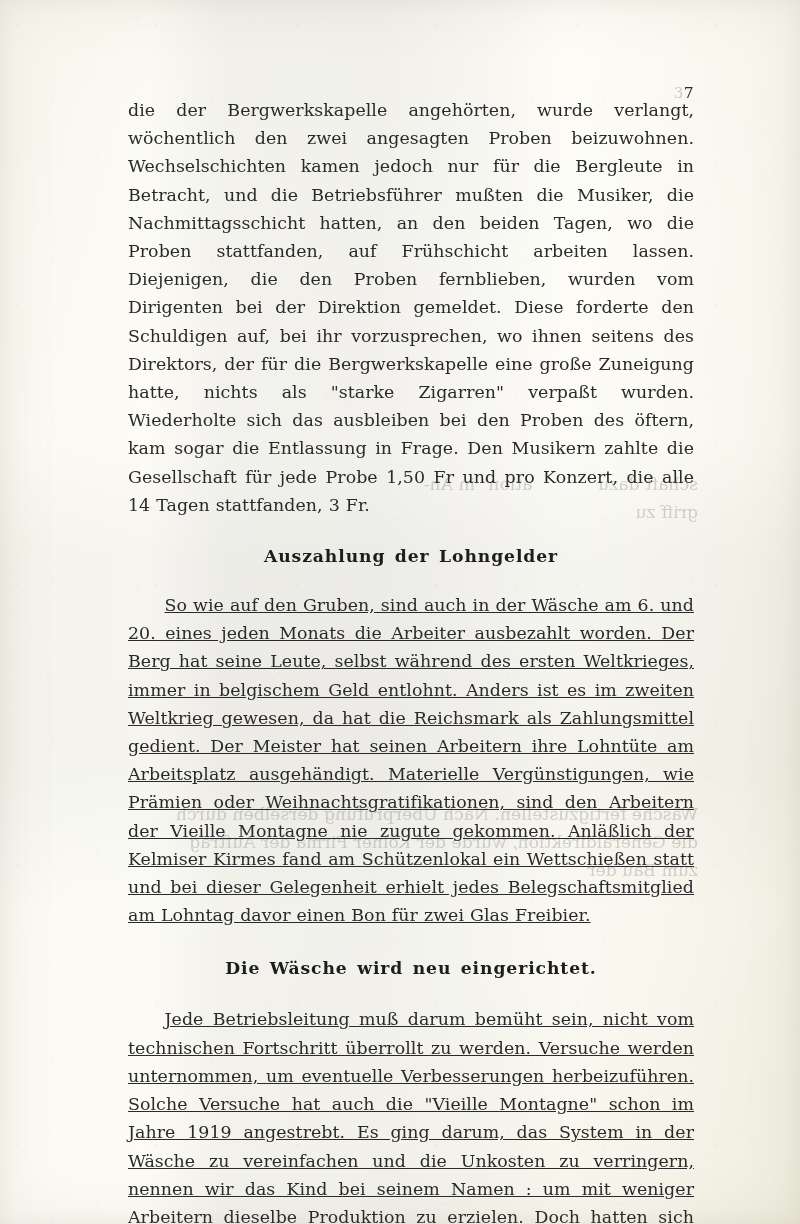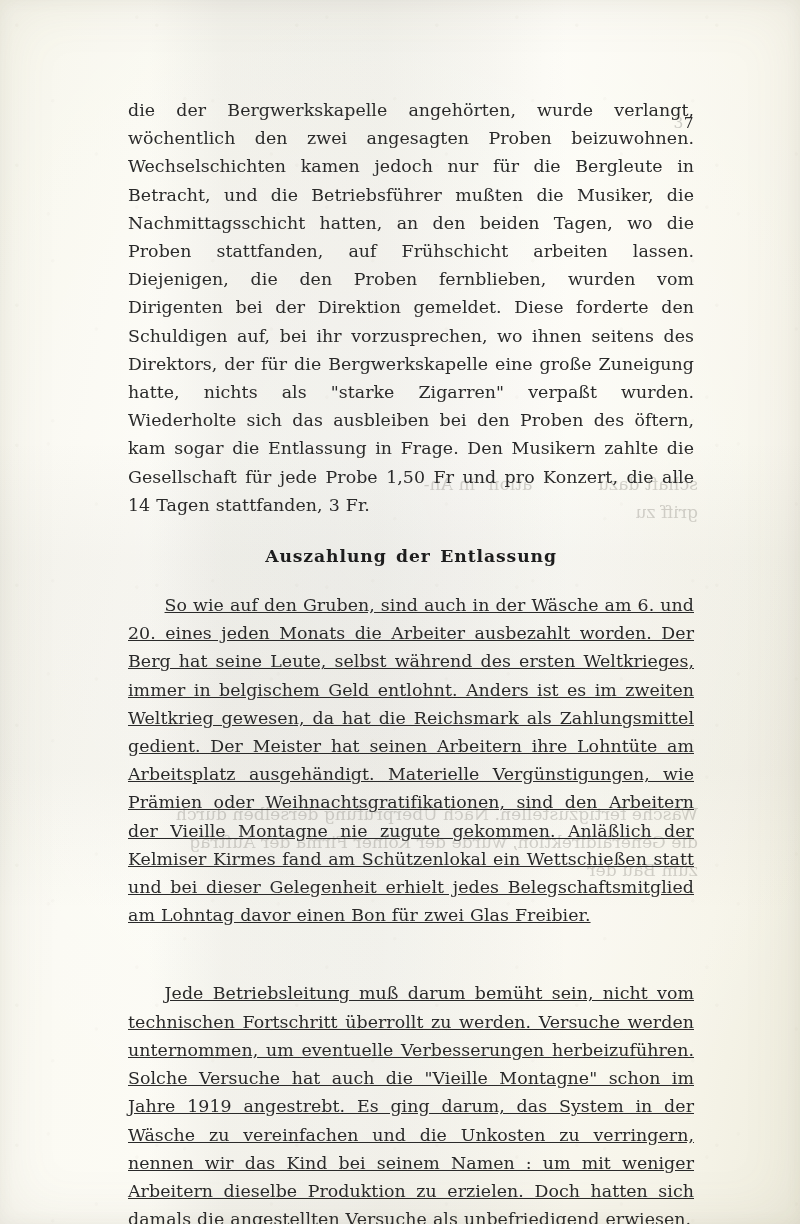"37" .folio { margin-top: 30px -> none }
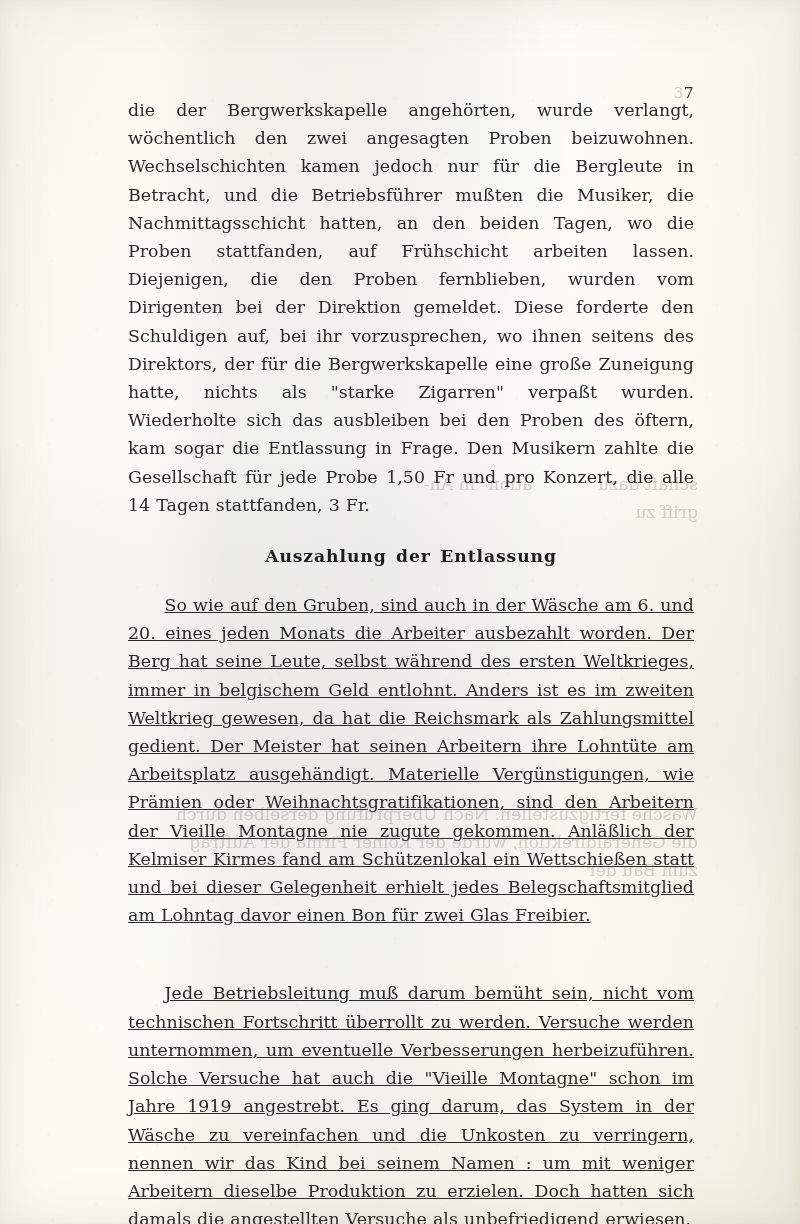"Auszahlung der Entlassung" h2.heading { text: Entlassung -> Lohngelder }
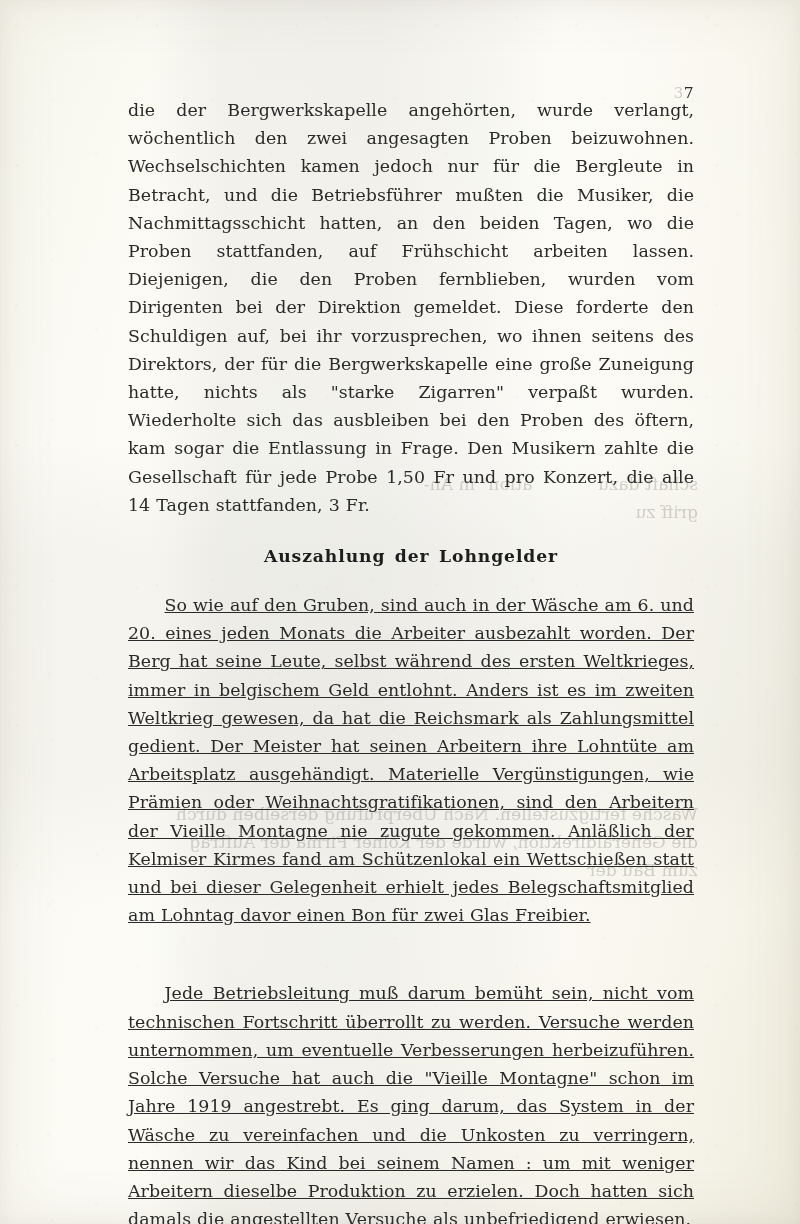"Die Wäsche wird neu eingerichtet." h2.heading { html: none -> <h2>Die Wäsche wird neu eingerichtet.</h2> }
